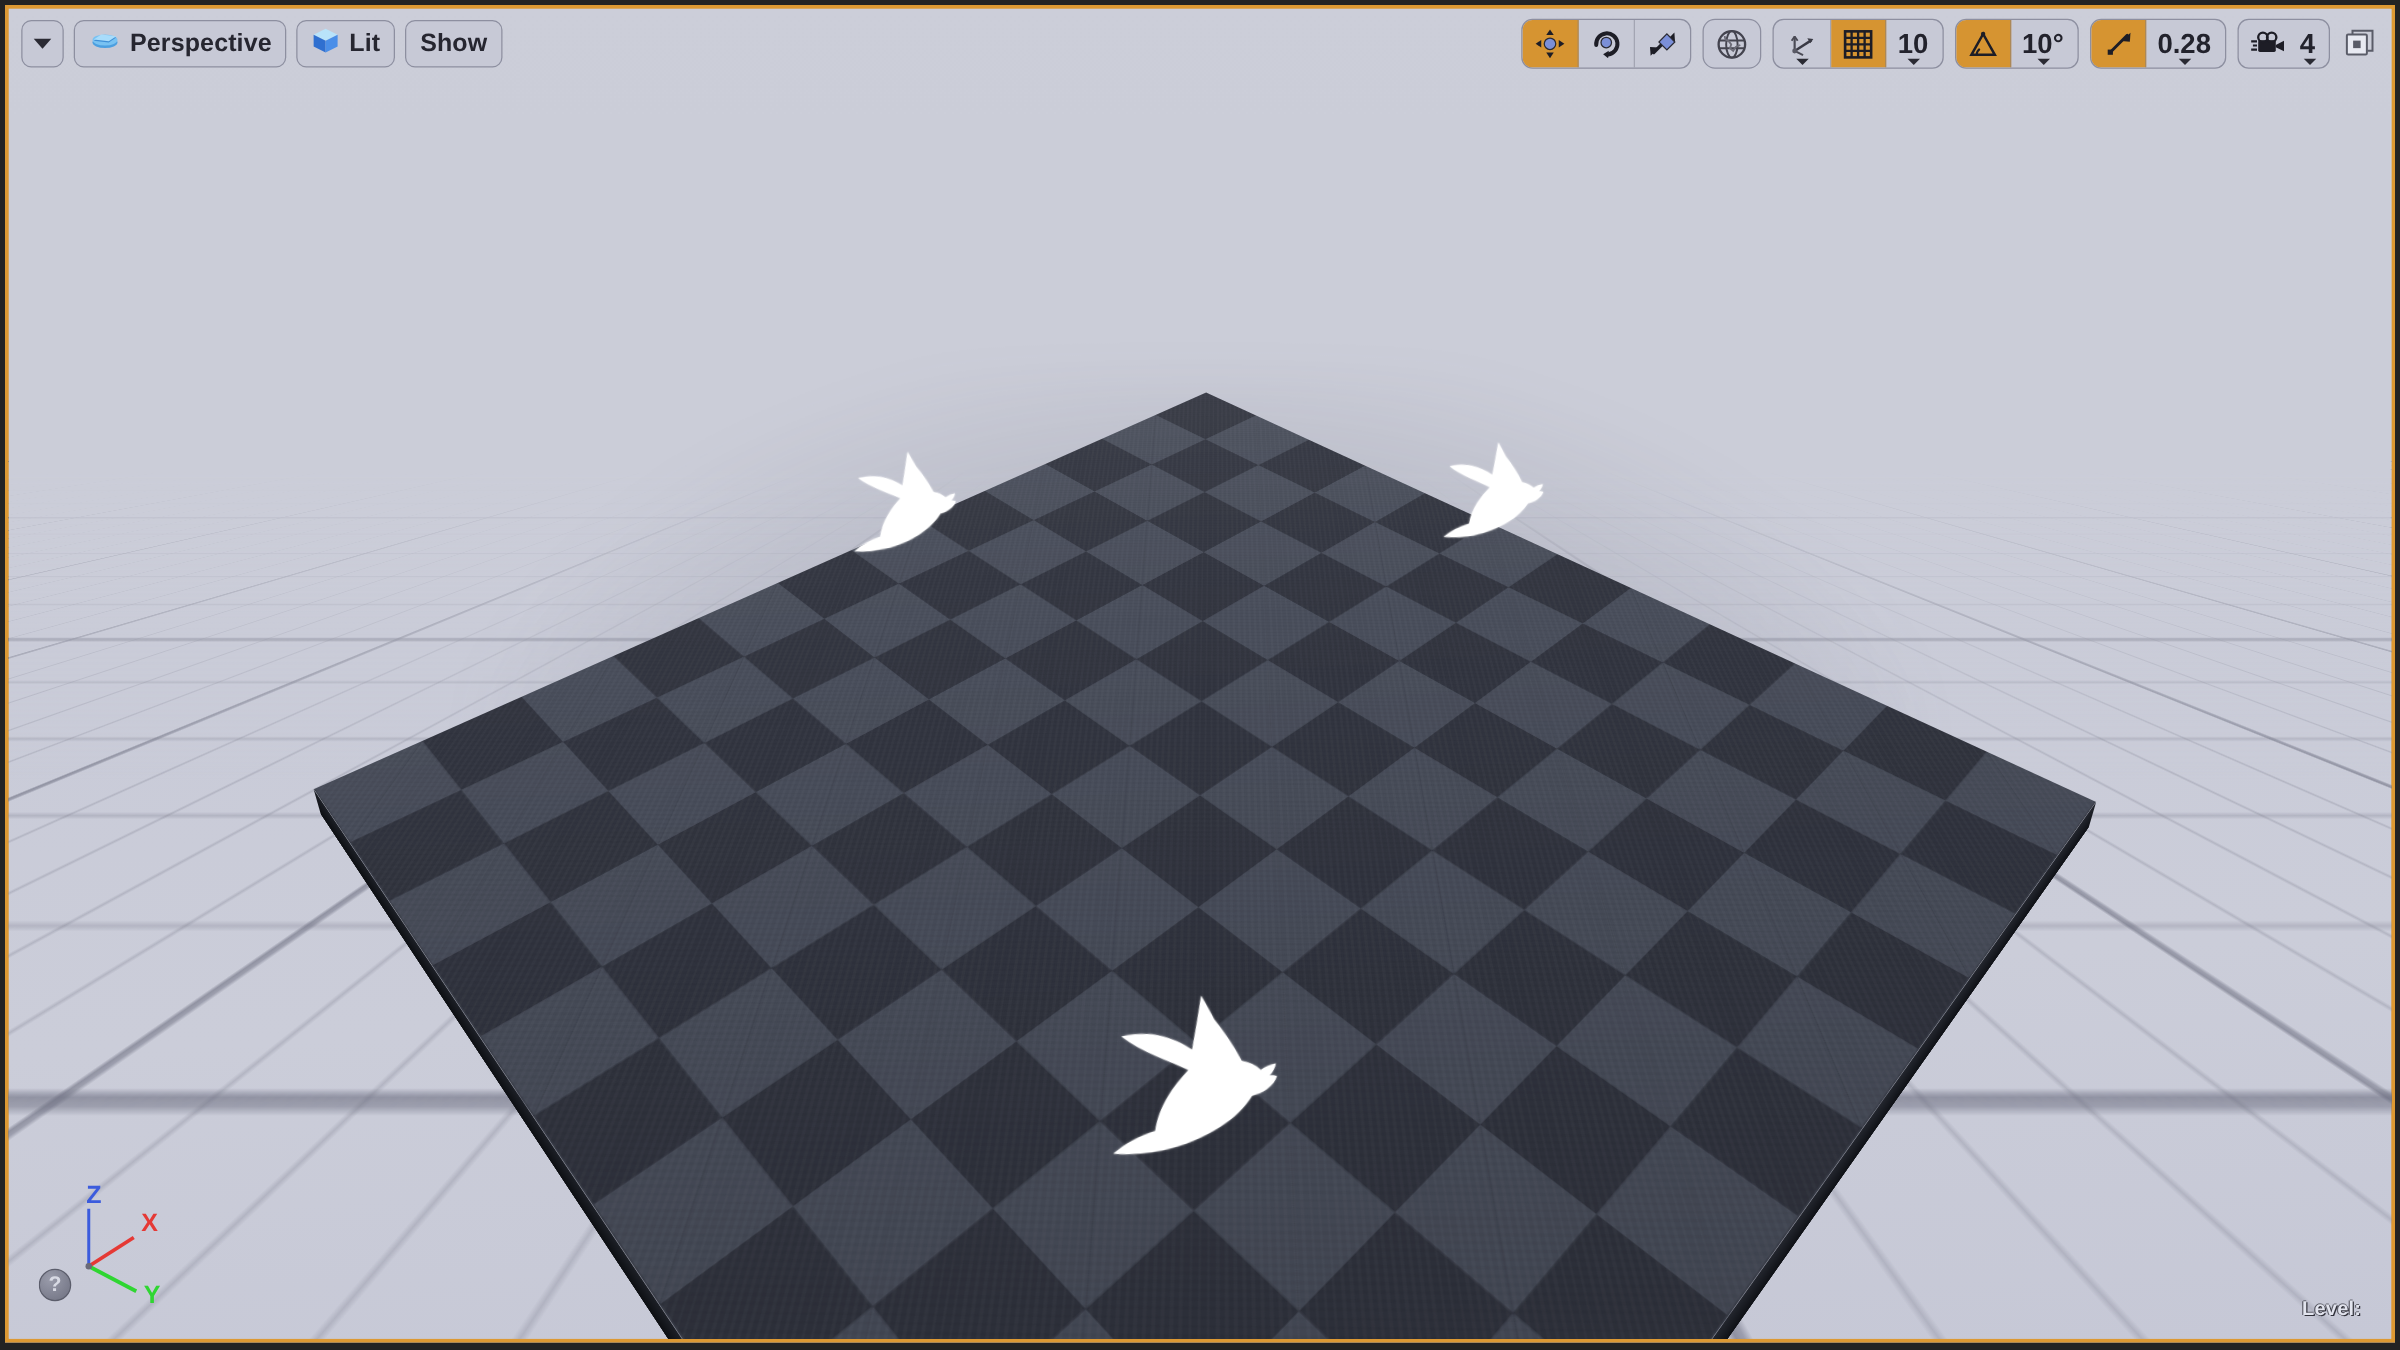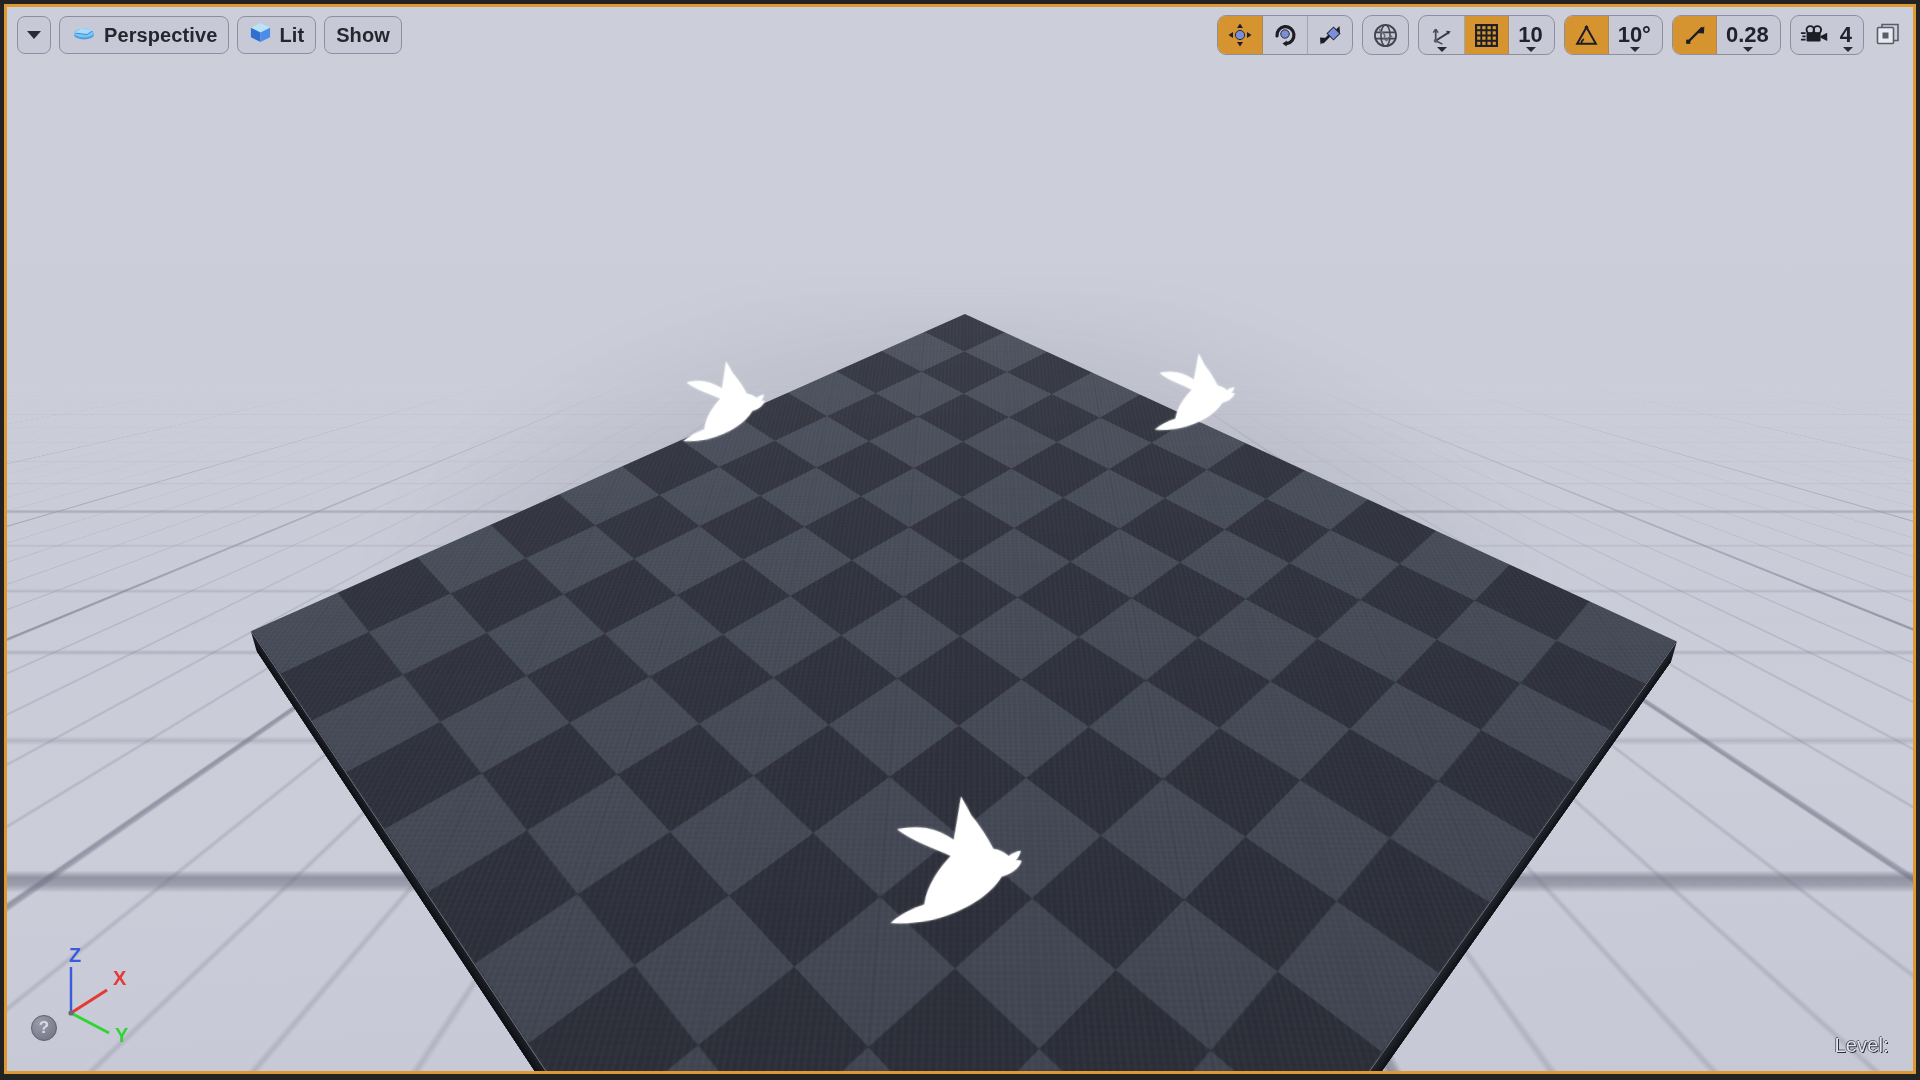"Level:" #level-status { font-size: 20px -> 16px; font-weight: normal -> bold }
